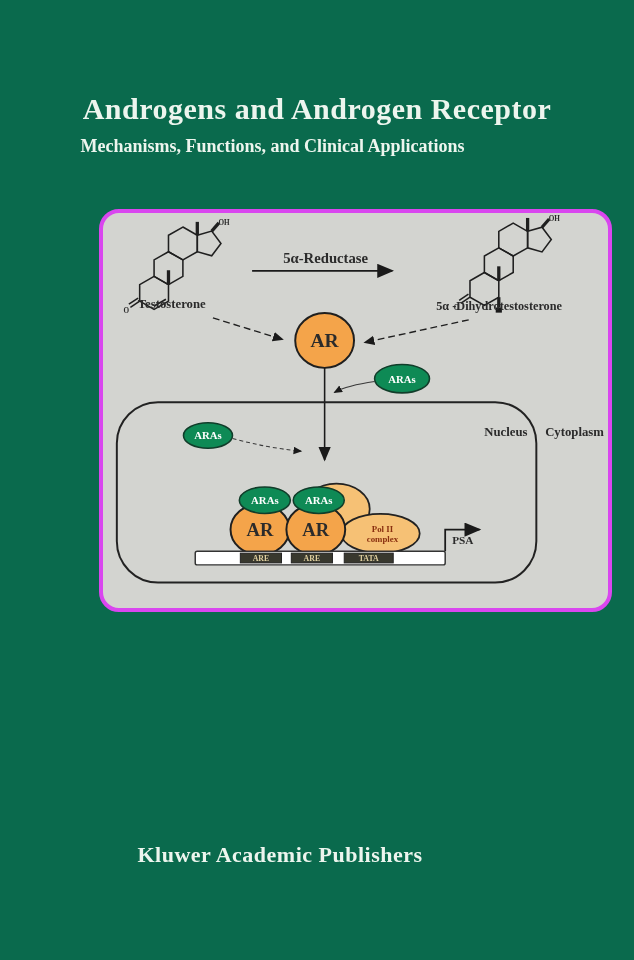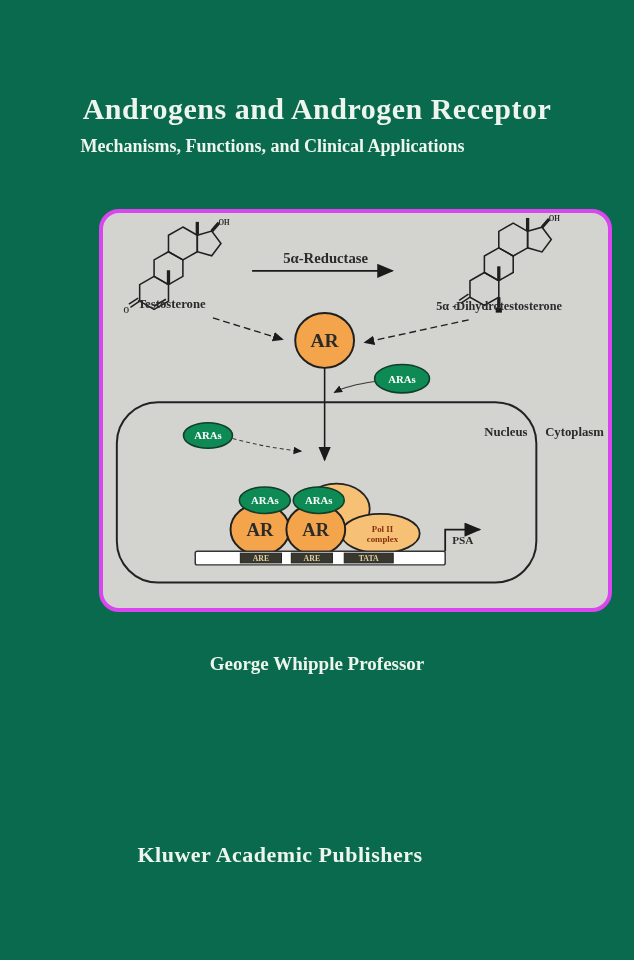"George Whipple Professor" div { html: <div>George Whipple Professor</div> -> none }
